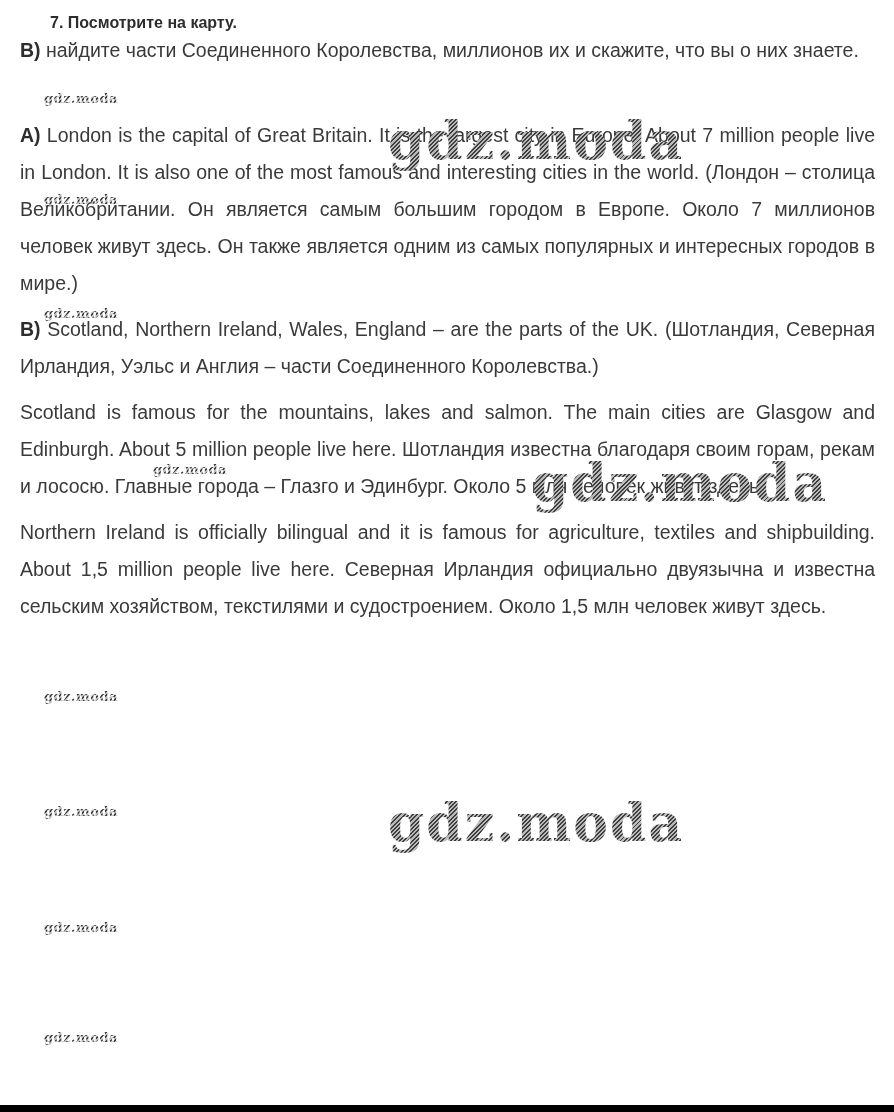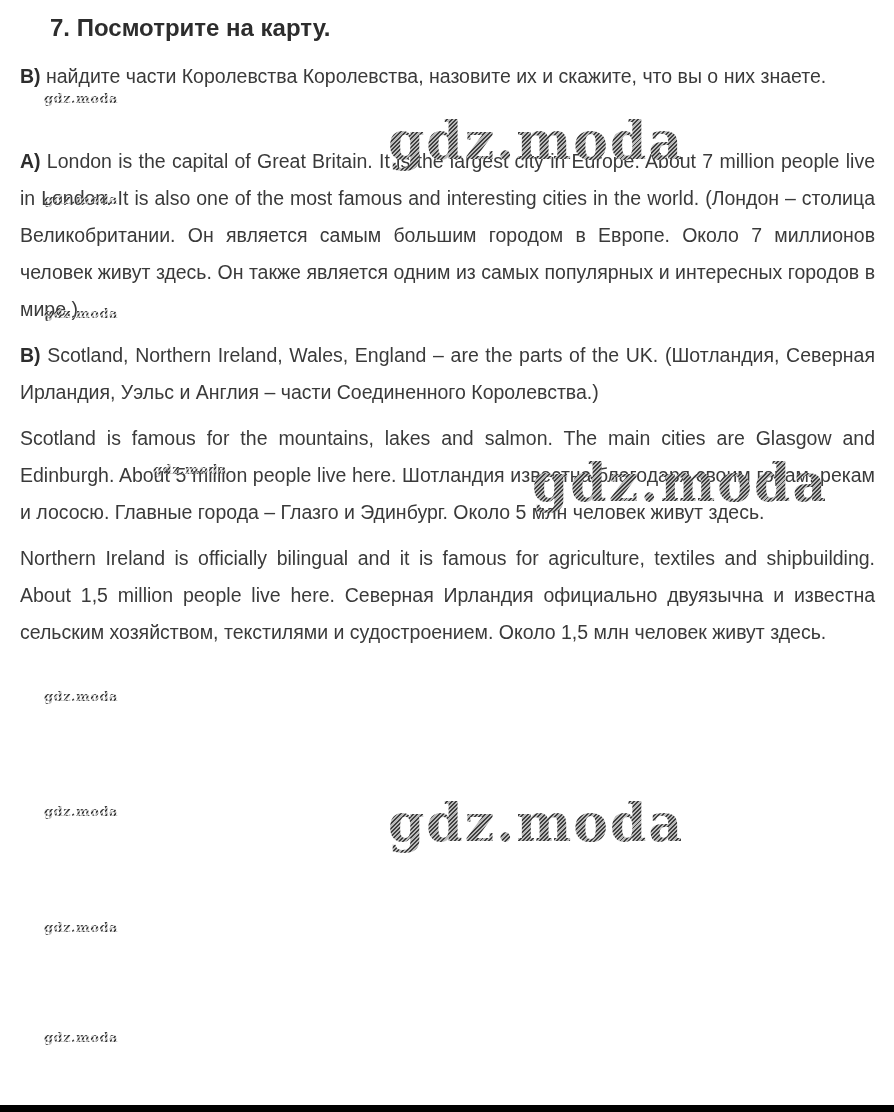"7. Посмотрите на карту." .heading { font-size: 24px -> 16px; margin: 4px 0 16px 30px -> 4px 0 0 30px }
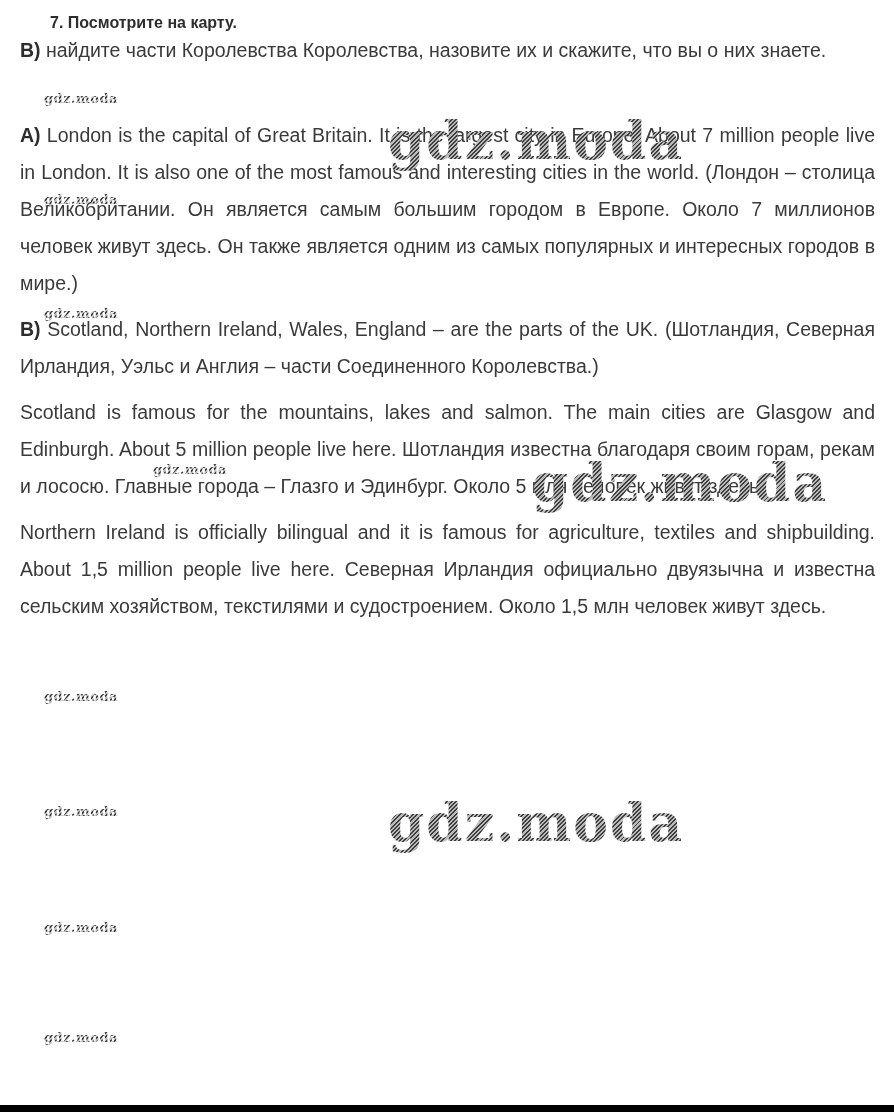"найдите части Королевства Королевства," span { text: Королевства Королевства, назовите -> Соединенного Королевства, миллионов }
